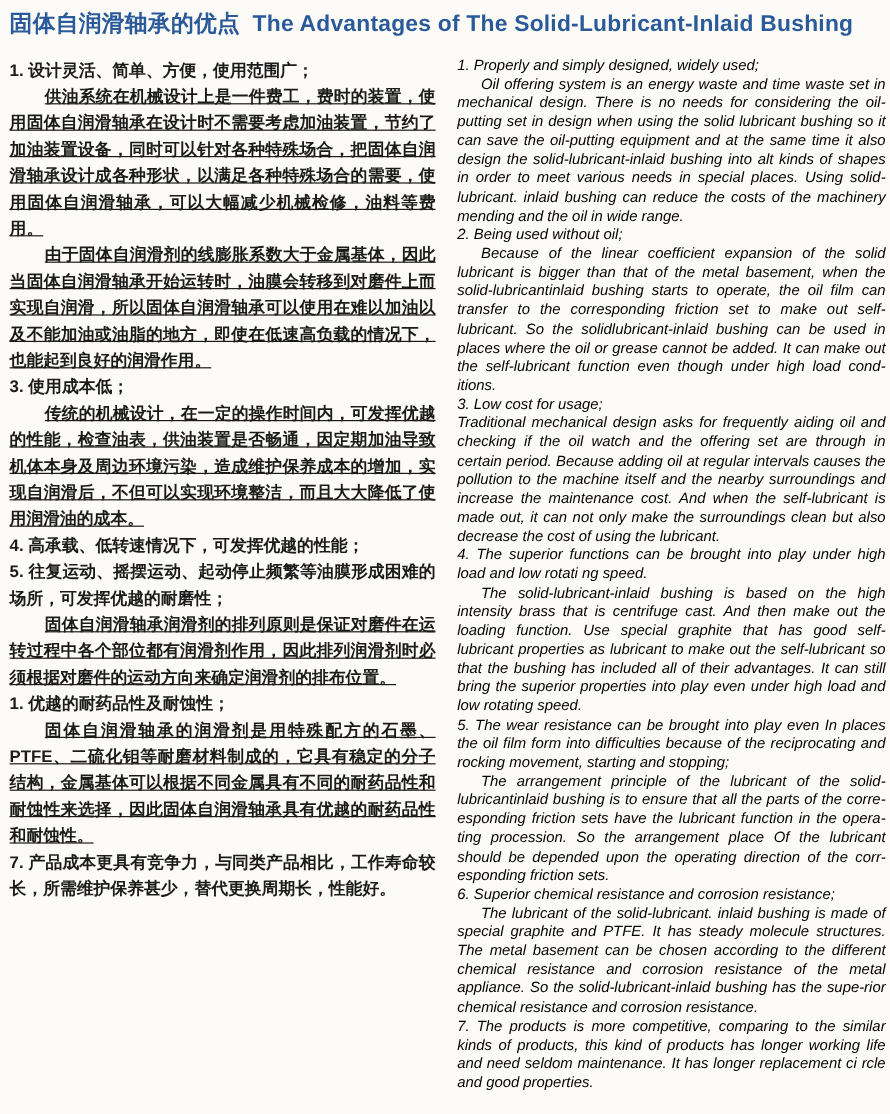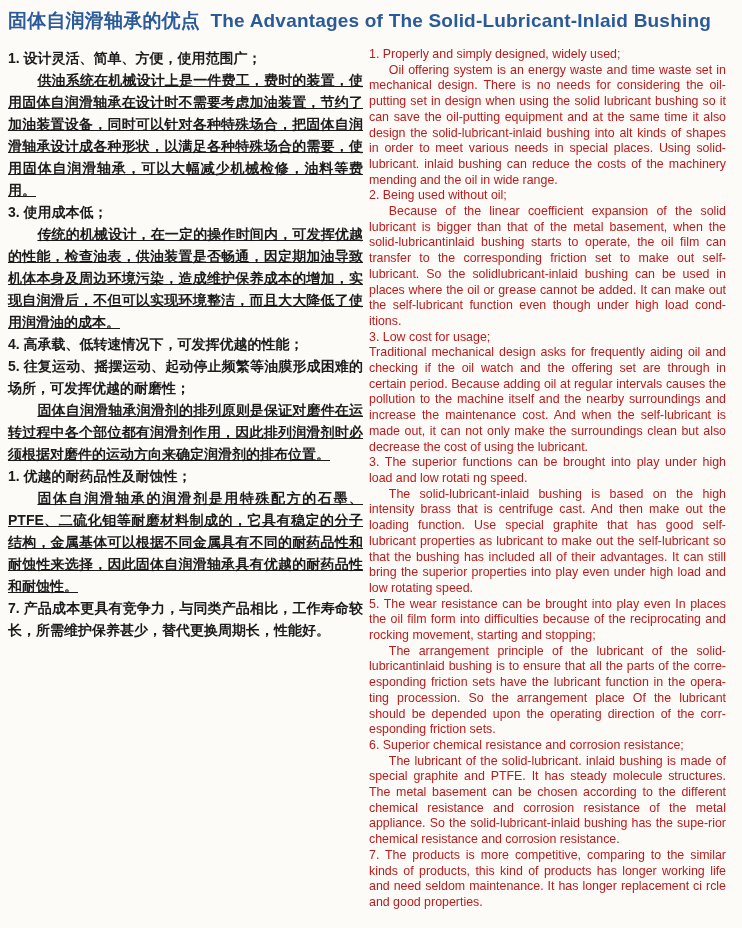"1. 设计灵活、简单、方便，使用范围广；" .columns { gap: 6px -> 18px }
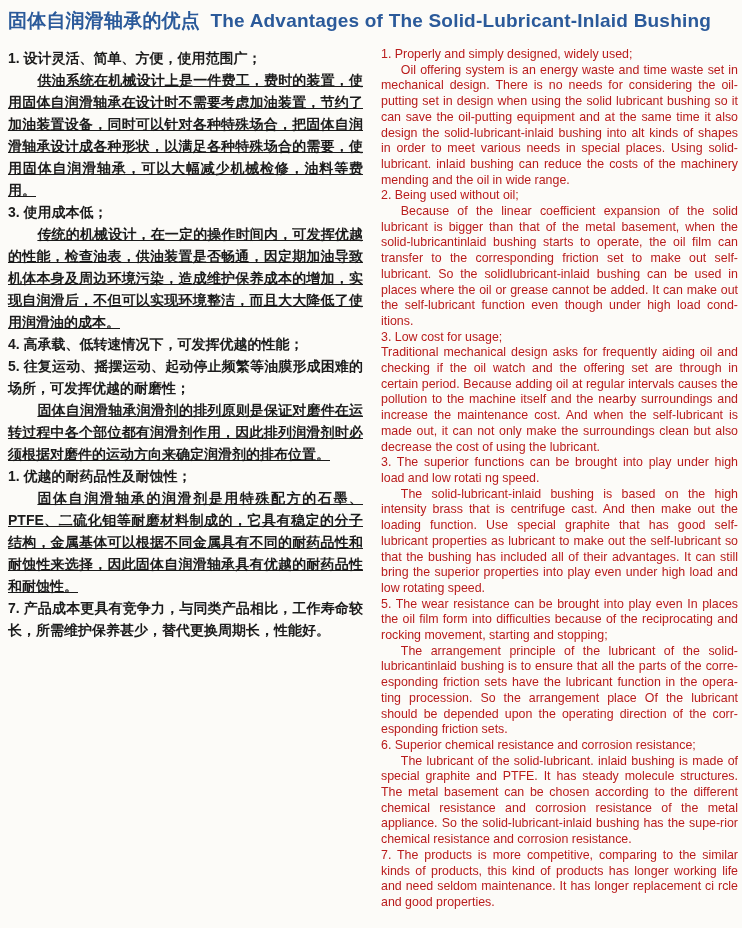"1. Properly and simply designed," .col-en { color: #b91c1c -> #000000; font-style: none -> italic }
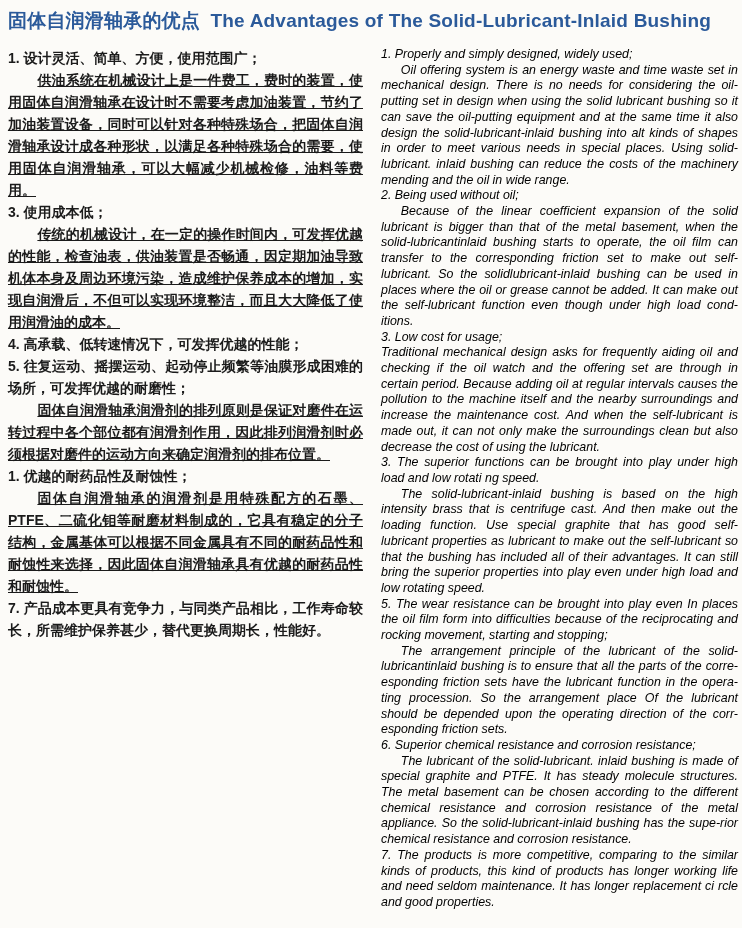"由于固体自润滑剂的线膨胀系数大于金属基体，因此当固体自润滑轴承开始运转时，油膜会" p.body-par { html: none -> <p>由于固体自润滑剂的线膨胀系数大于金属基体，因此当固体自润滑轴承开始运转时，油膜会转移到对磨件上而实现自润滑，所以固体自润滑轴承可以使用在难以加油以及不能加油或油脂的地方，即使在低速高负载的情况下，也能起到良好的润滑作用。</p> }
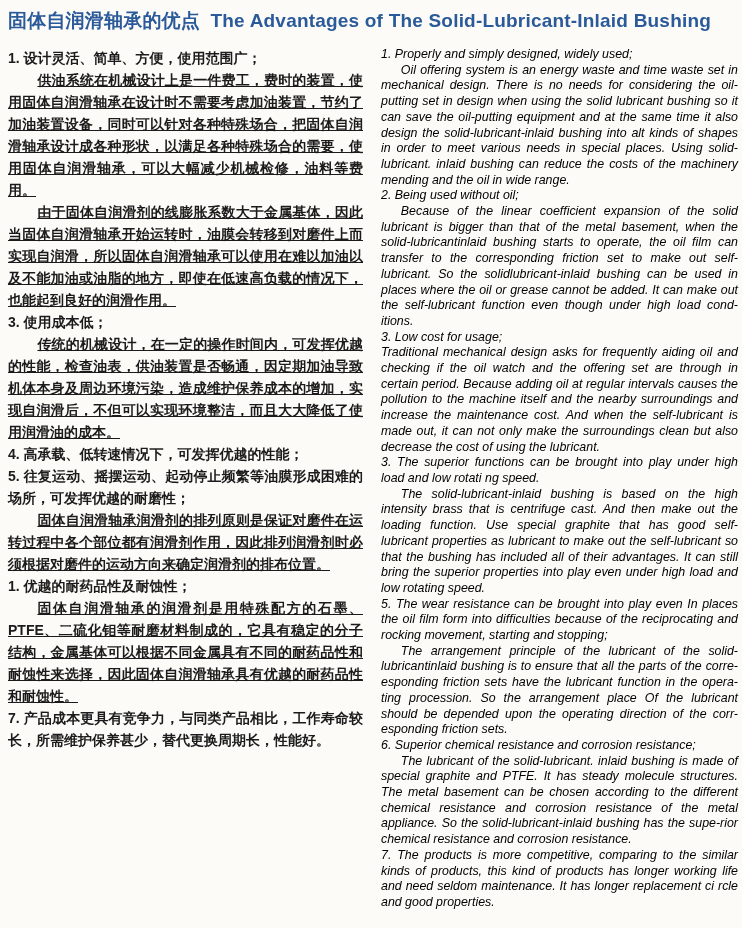"3. The superior functions can" p.head-par { text: 3 -> 4 }
